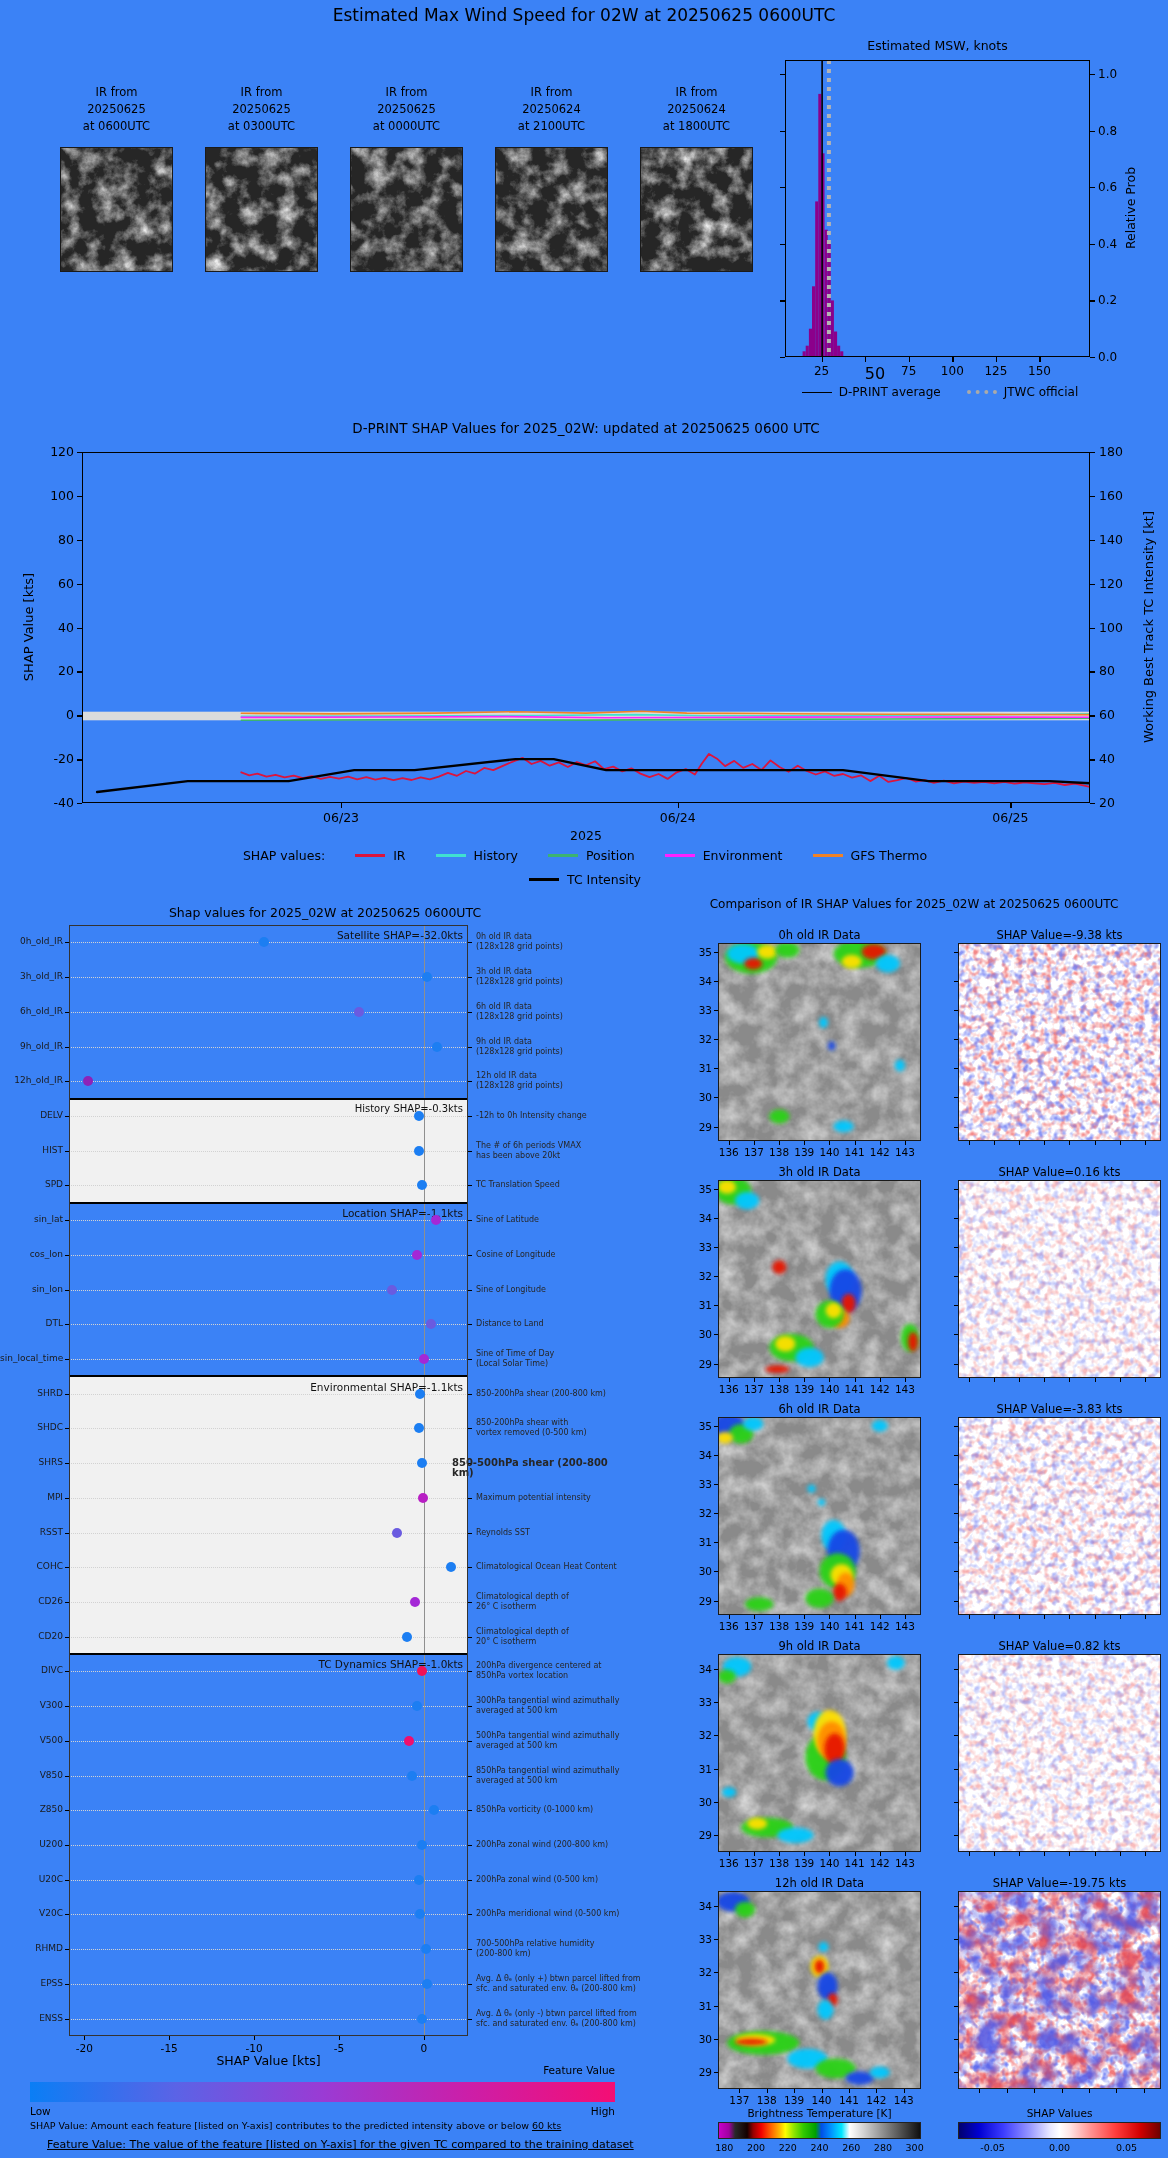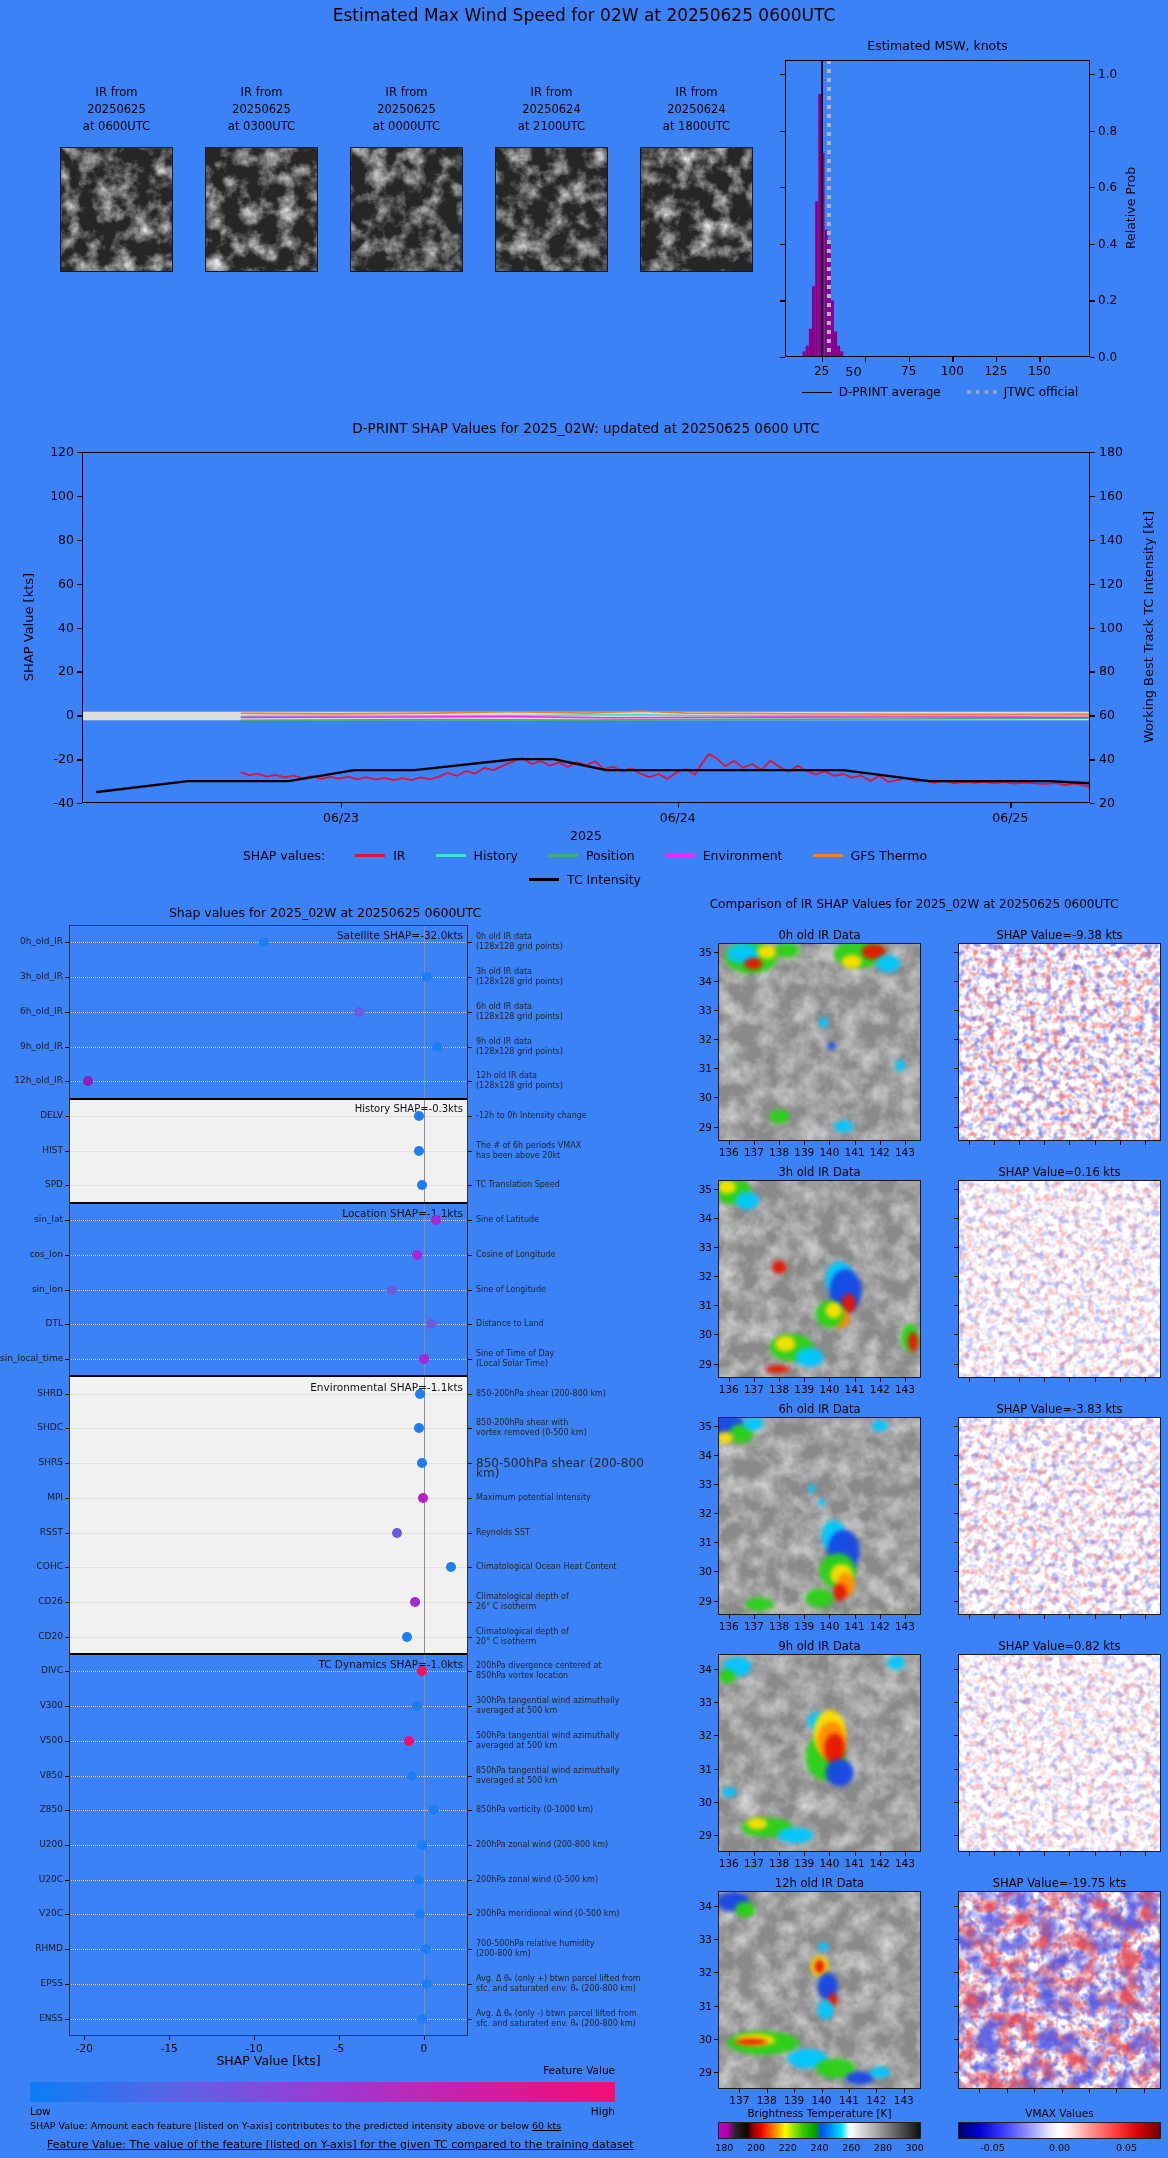"50" div { font-size: 13px -> 16px; text-align: left -> right }
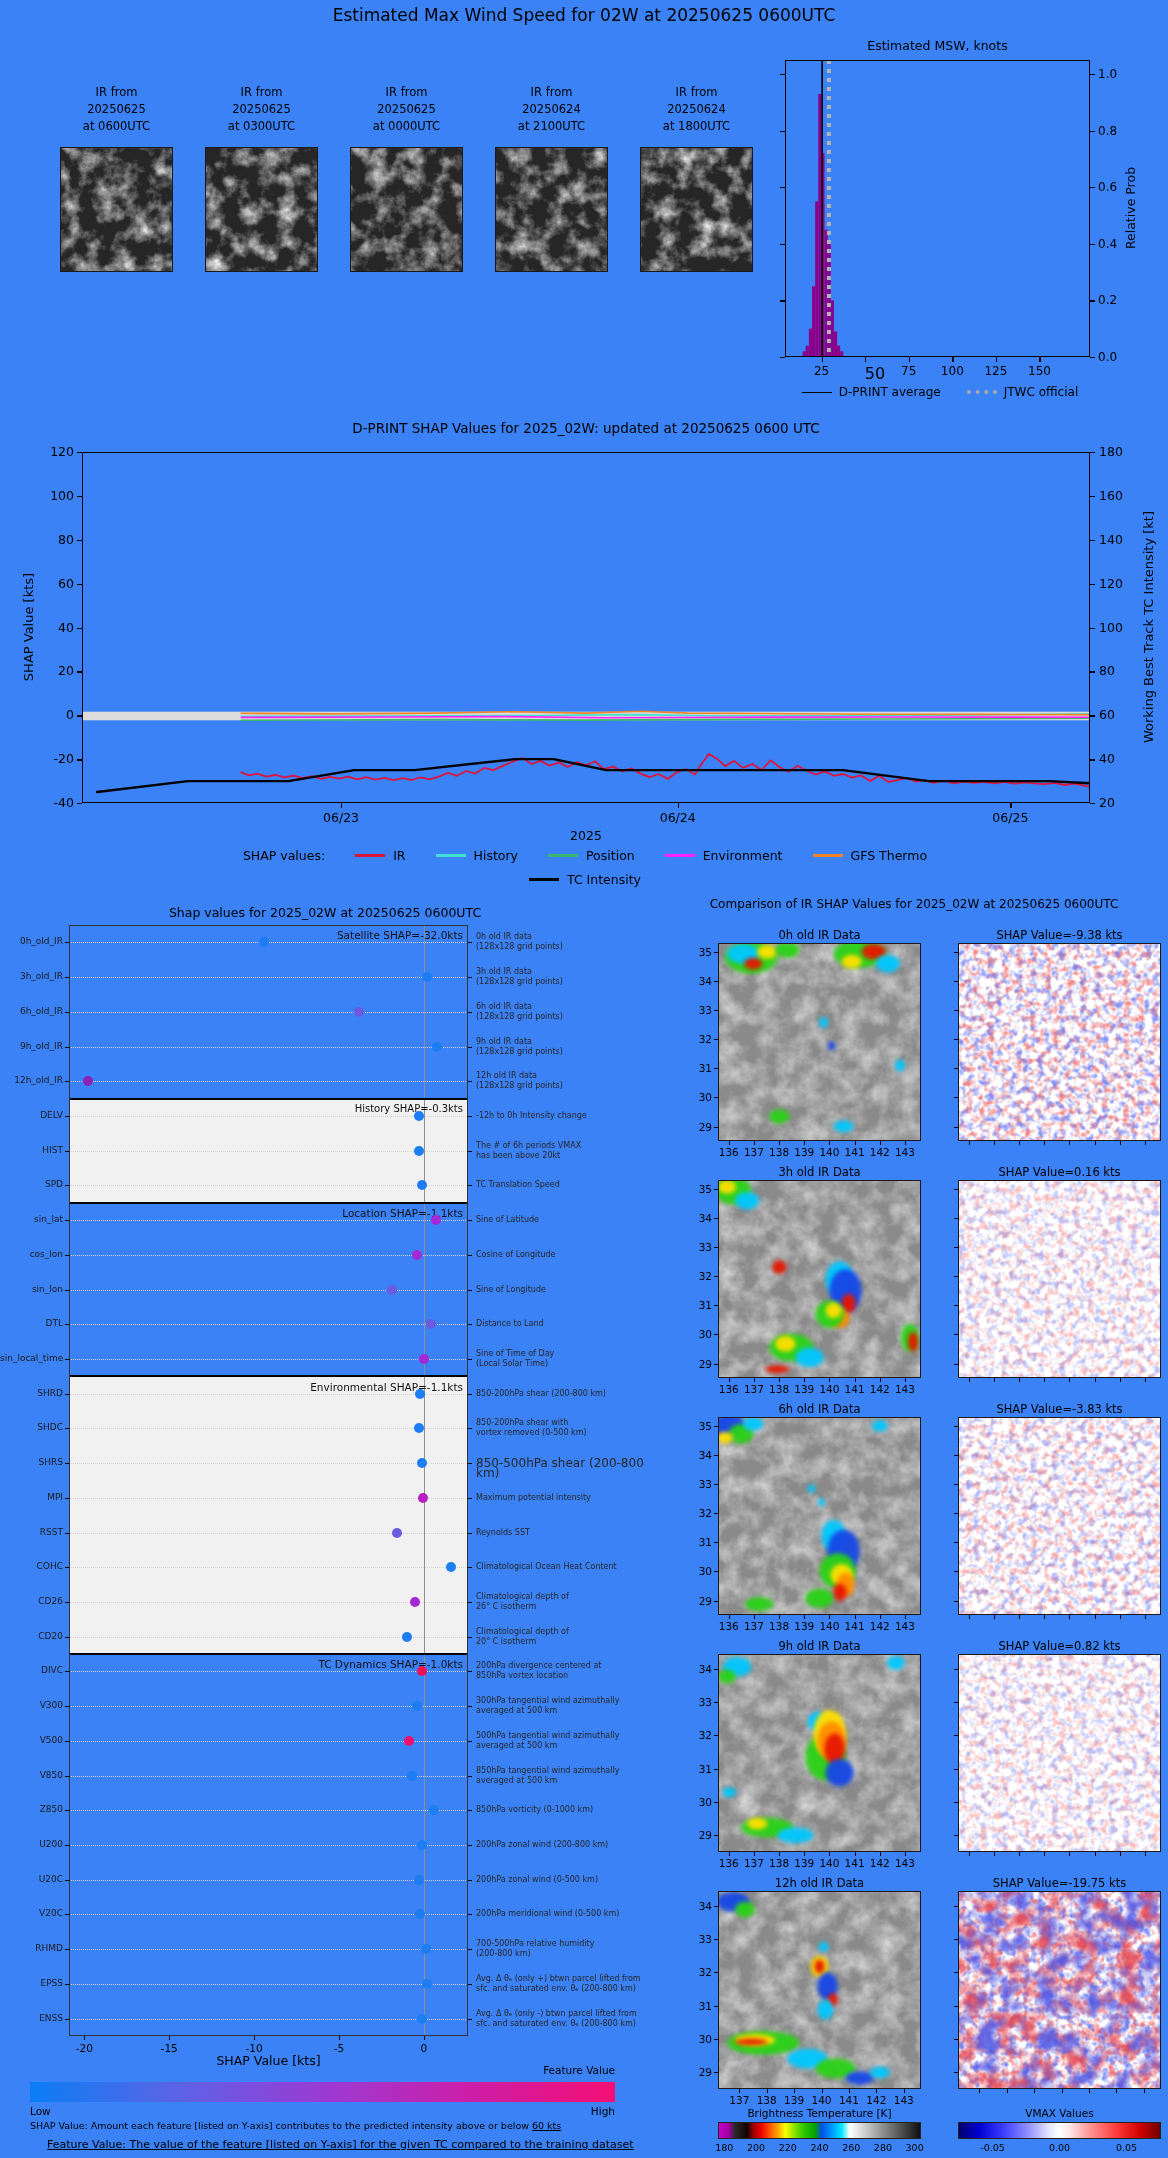"850-500hPa shear (200-800 km)" div { font-size: 12px -> 10px; font-weight: none -> bold; left: 476px -> 452px }
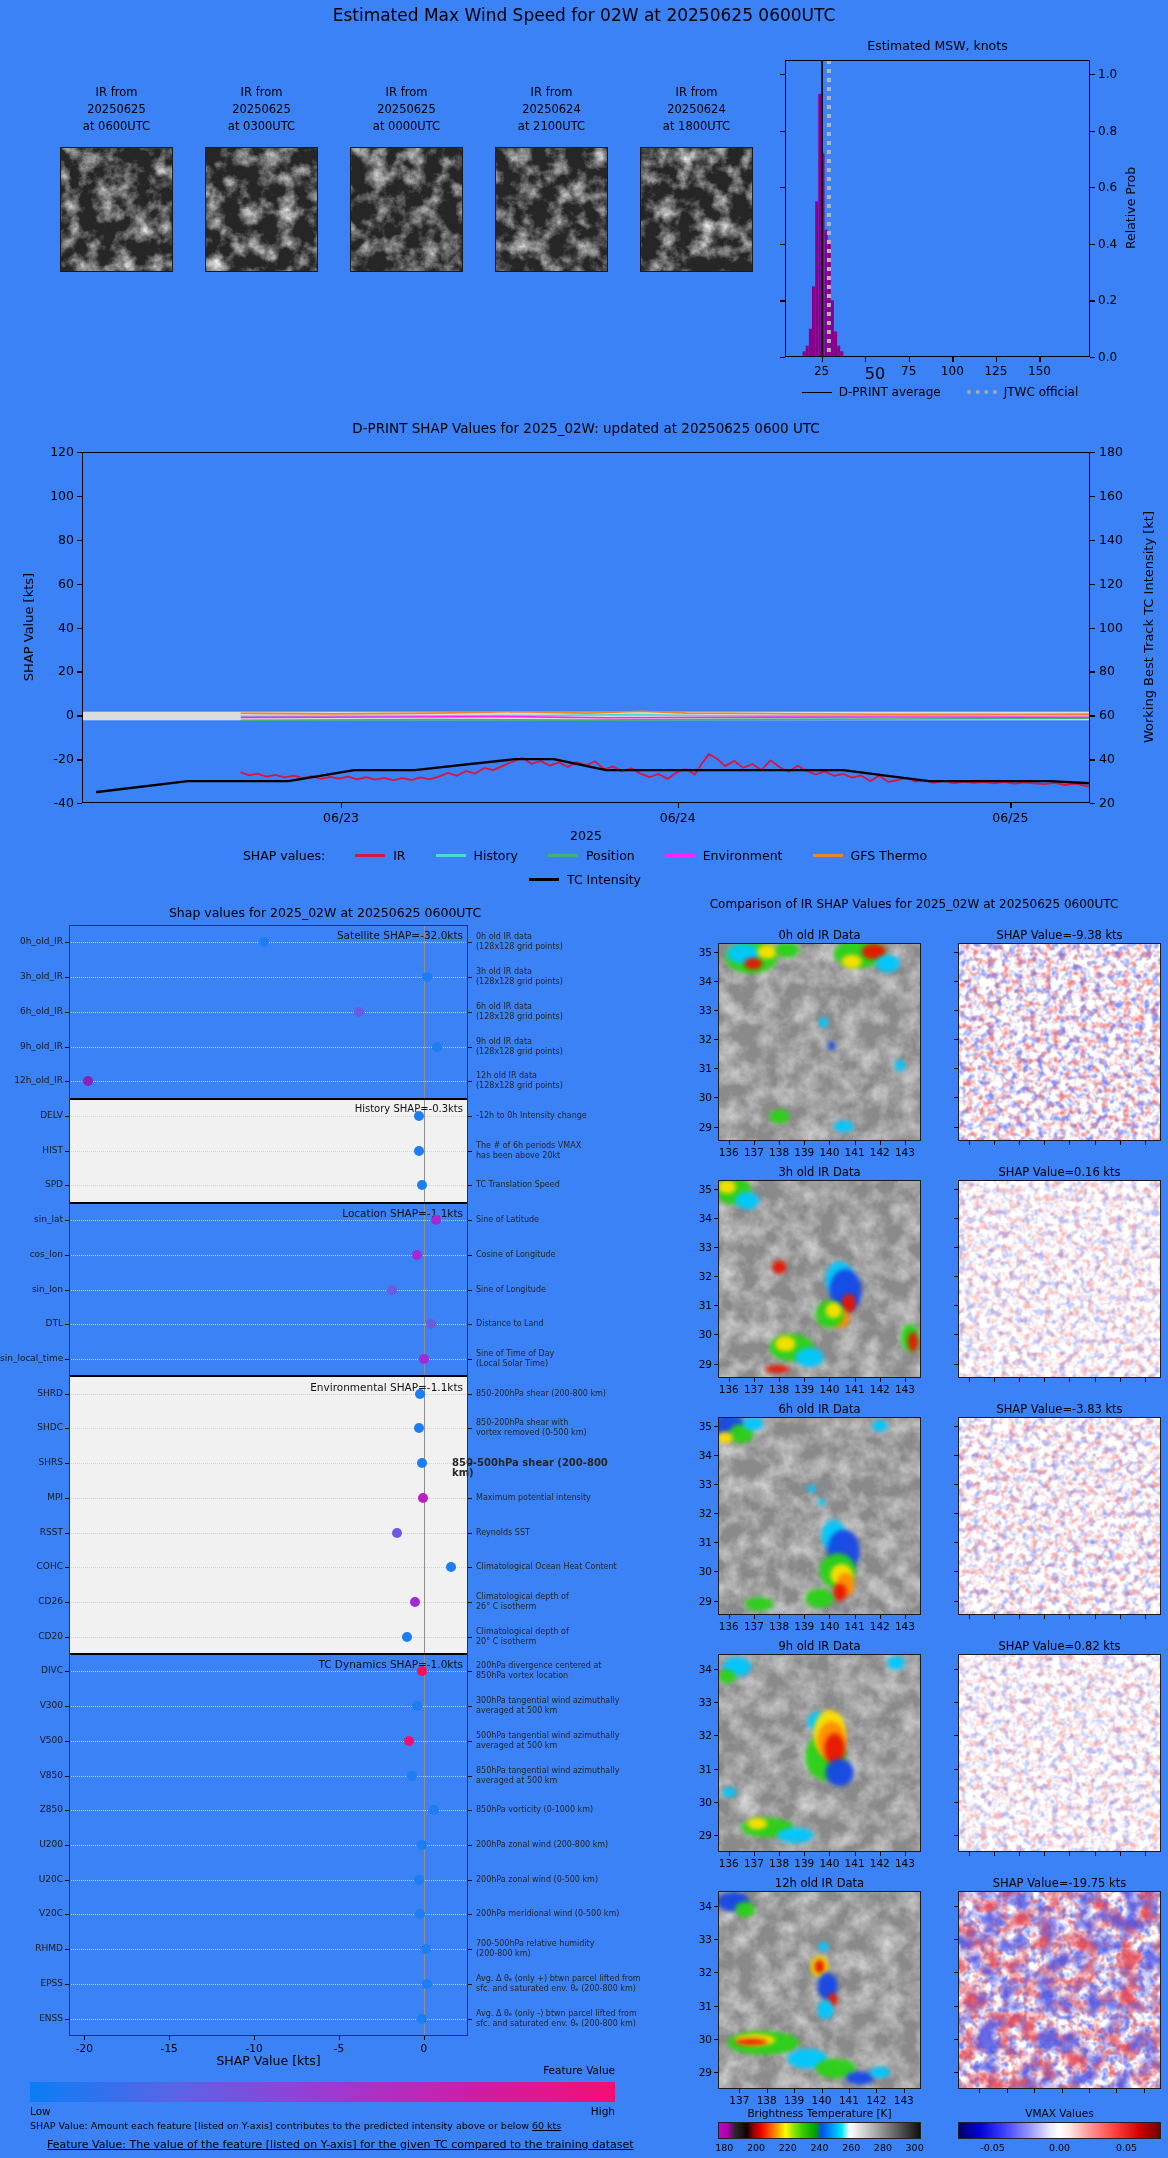"VMAX Values" div.st { text: VMAX -> SHAP }
